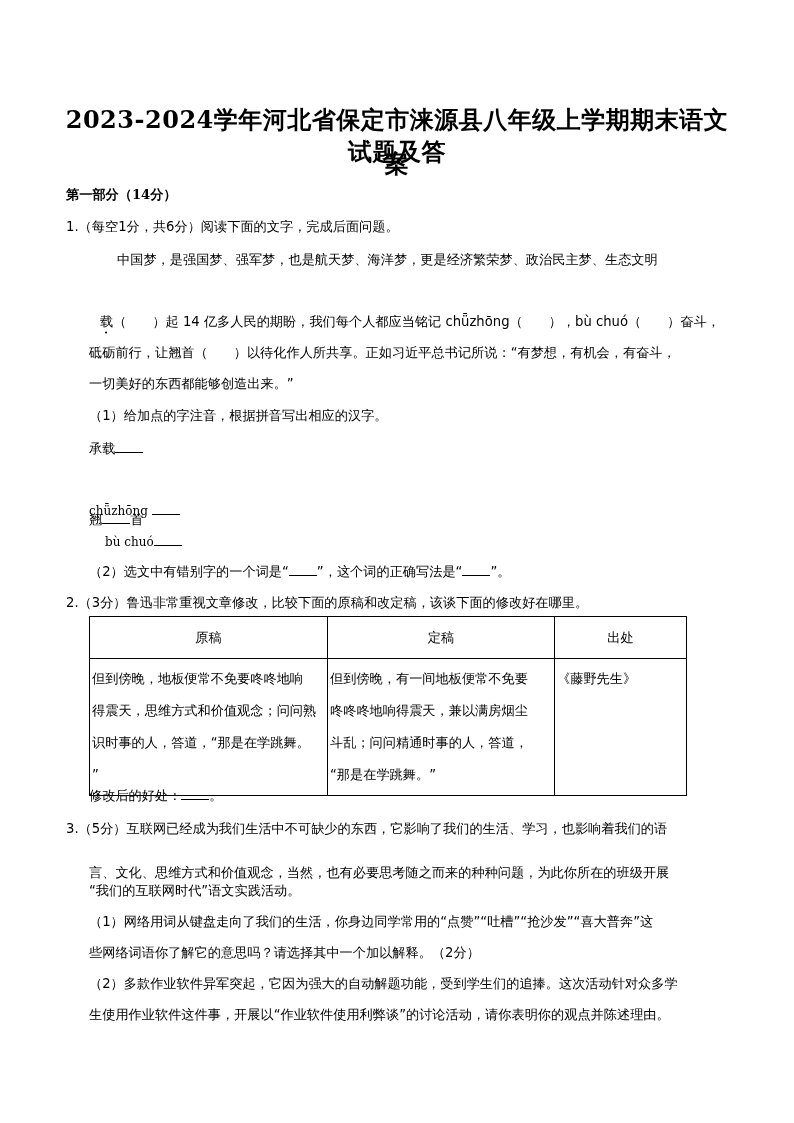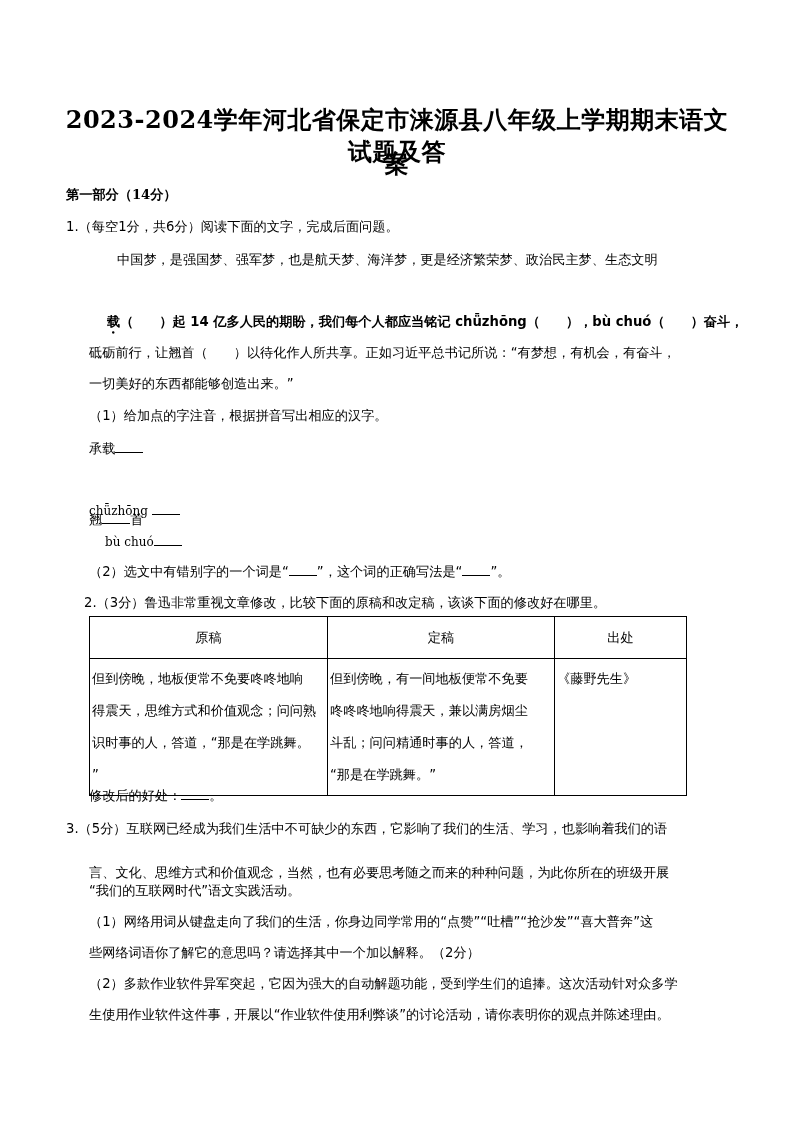"载（ ）起 14 亿多人民的期盼，我们每个人都应当铭记 chǖzhōng（" div.line { font-weight: bold -> none; left: 107px -> 100px }
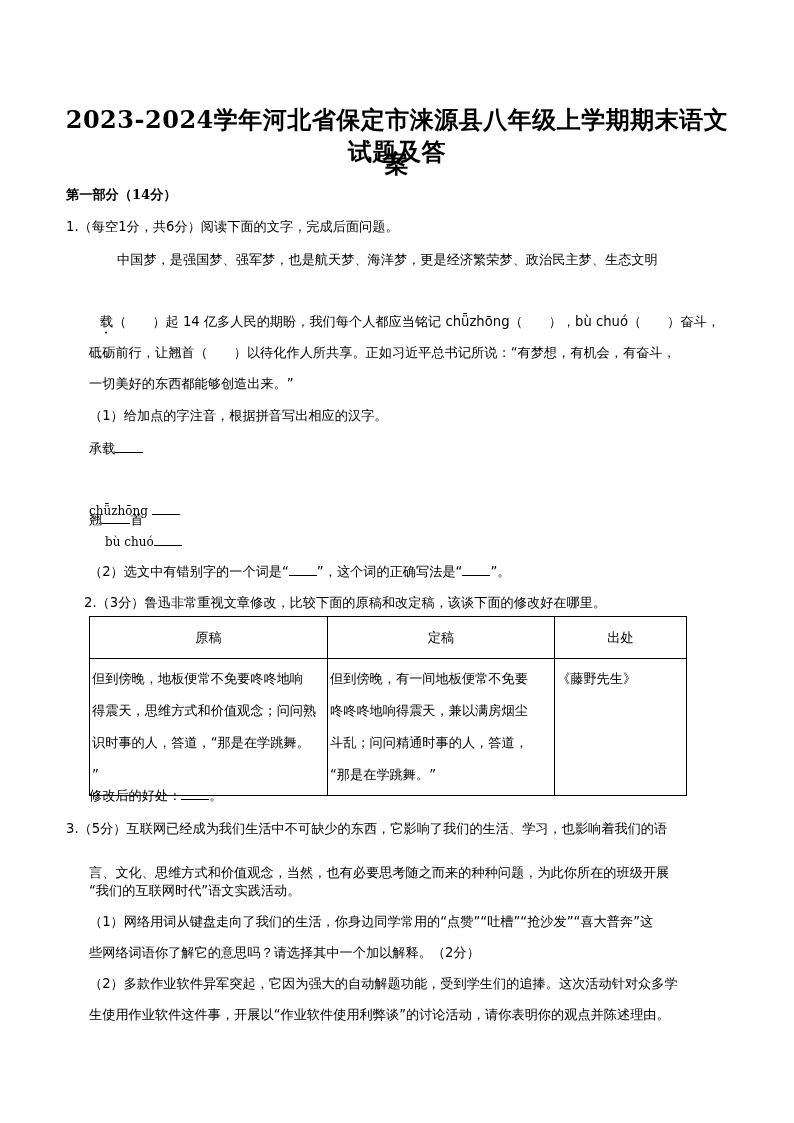"2.（3分）鲁迅非常重视文章修改，比较下面的原稿和改定稿，该谈下面的修改好在哪里" div.line { left: 84px -> 66px }
